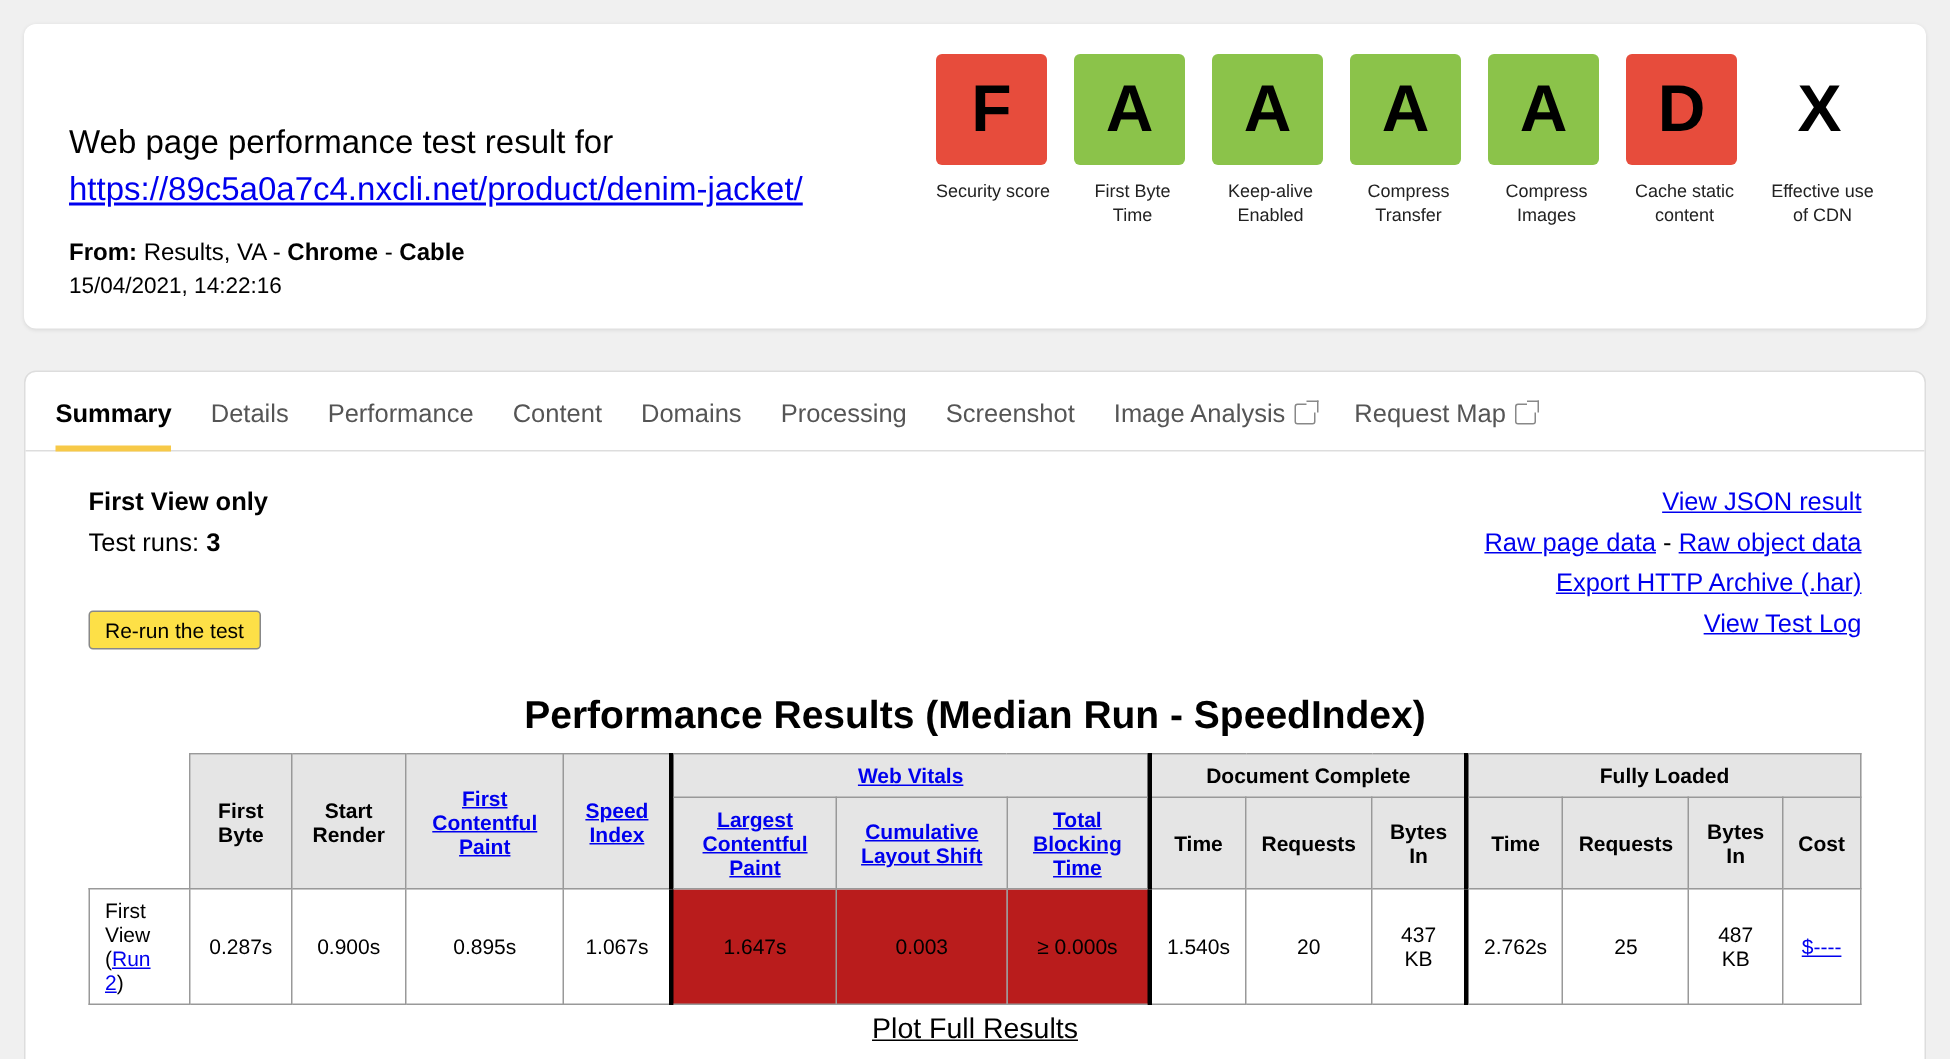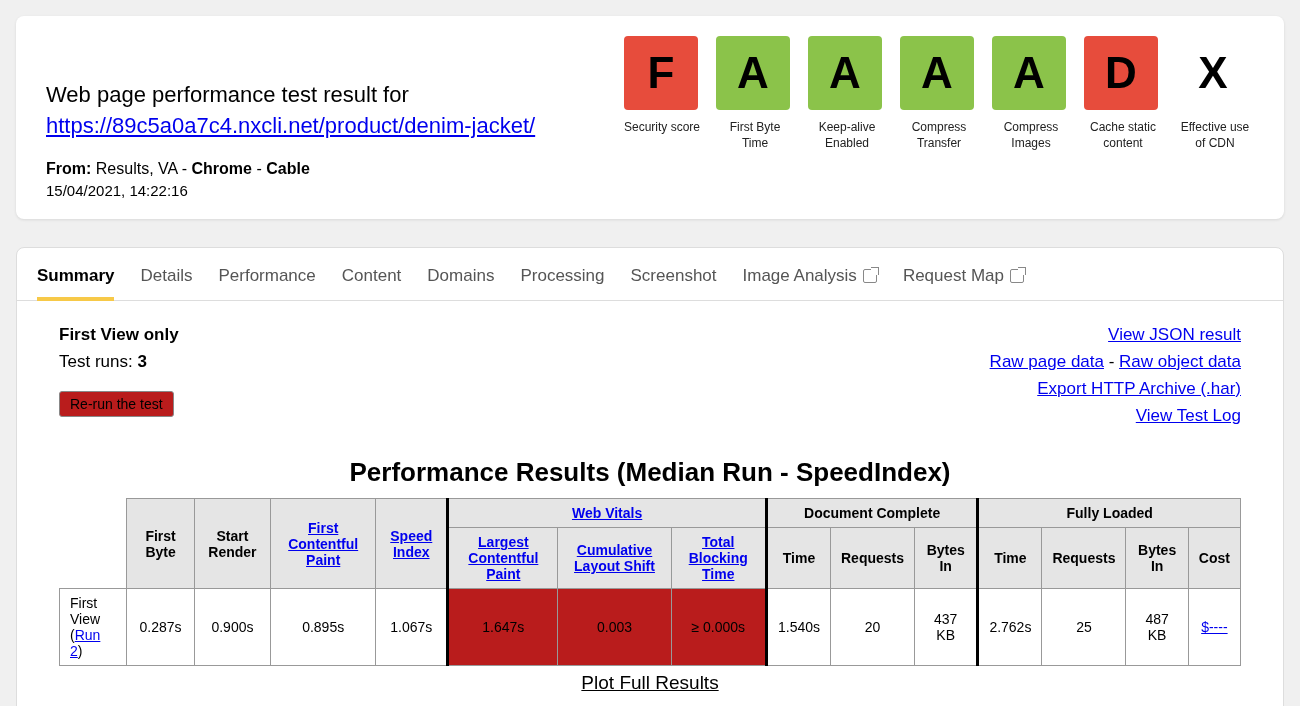"Re-run the test" .rerun-btn { background: #b91c1c -> #fde047; margin-top: 16px -> 32px }
